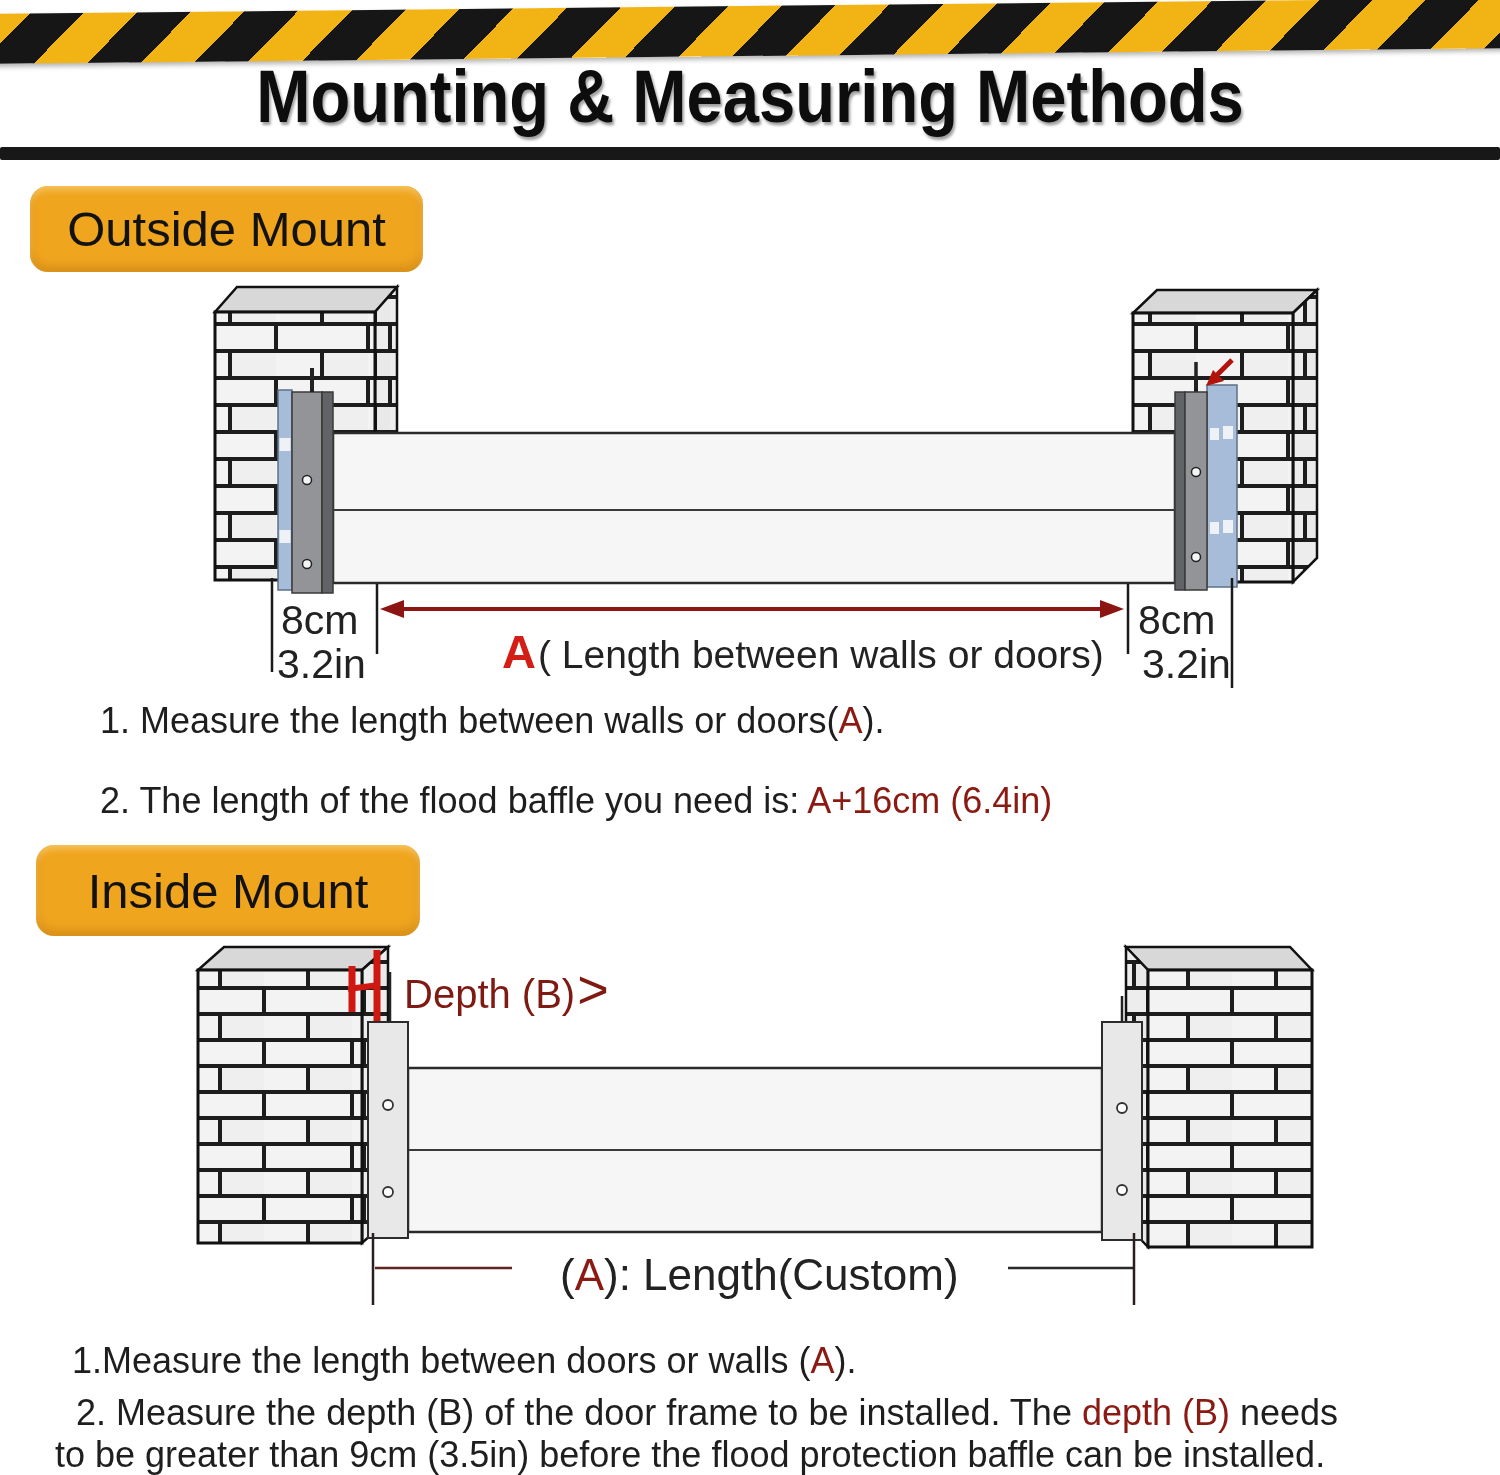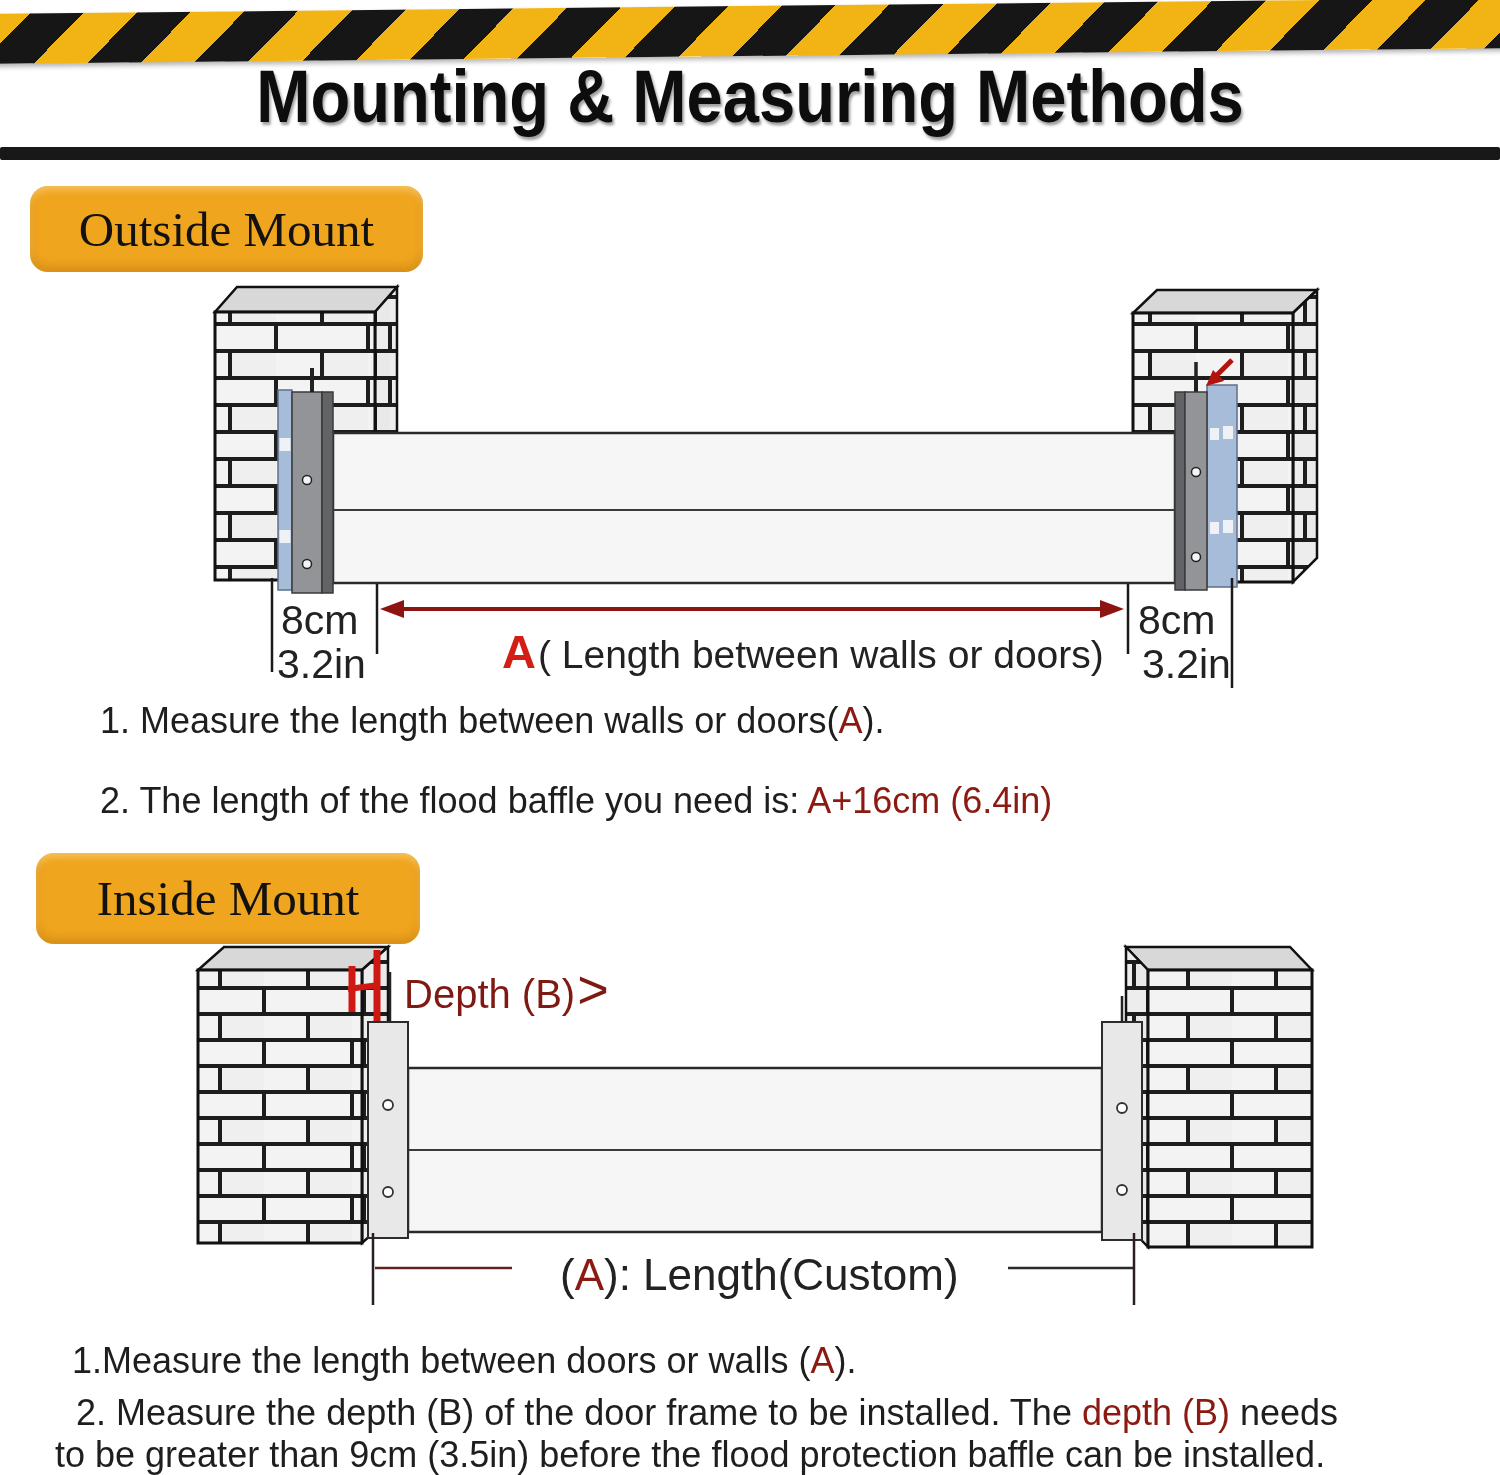"Outside Mount" .badge { font-family: Liberation Serif, serif -> none }
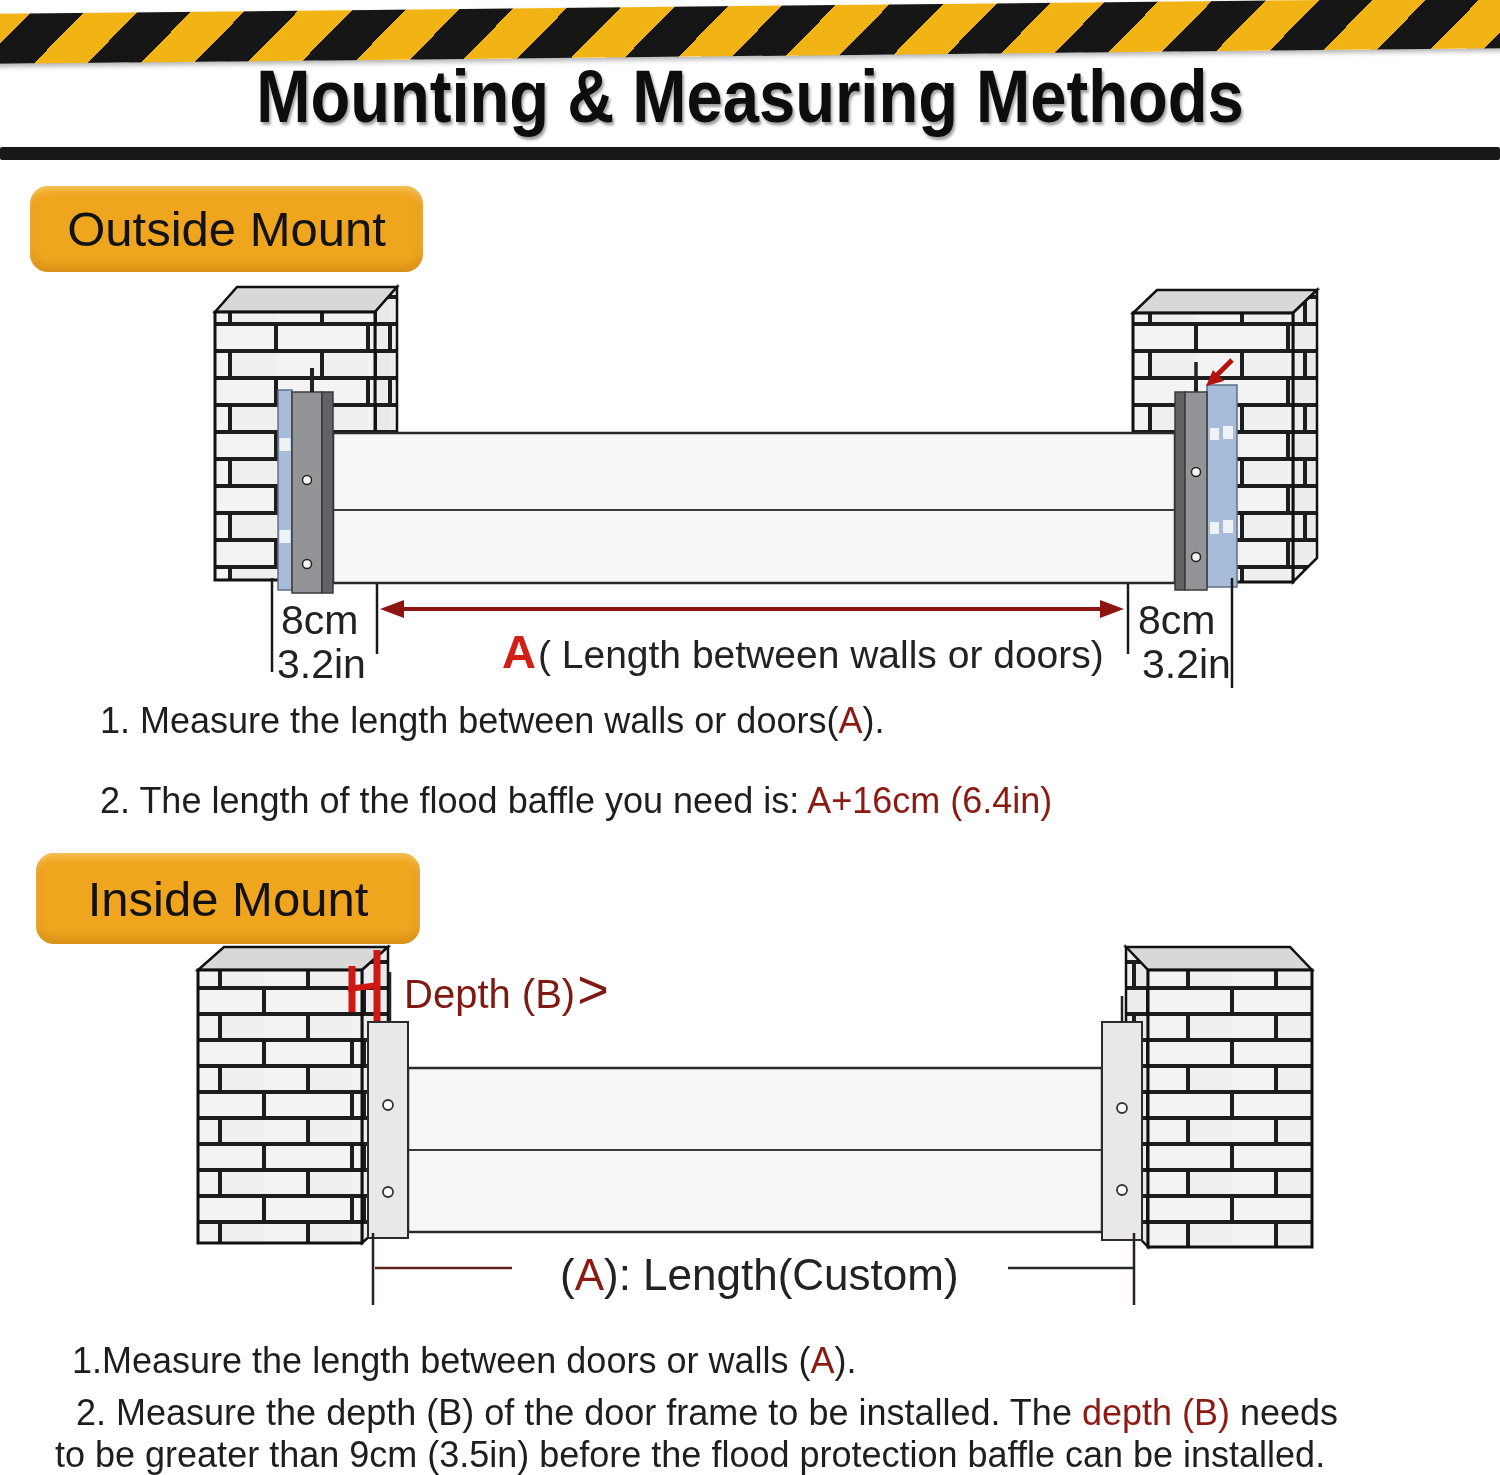"Inside Mount" .badge-inside { margin-top: 8px -> none }
